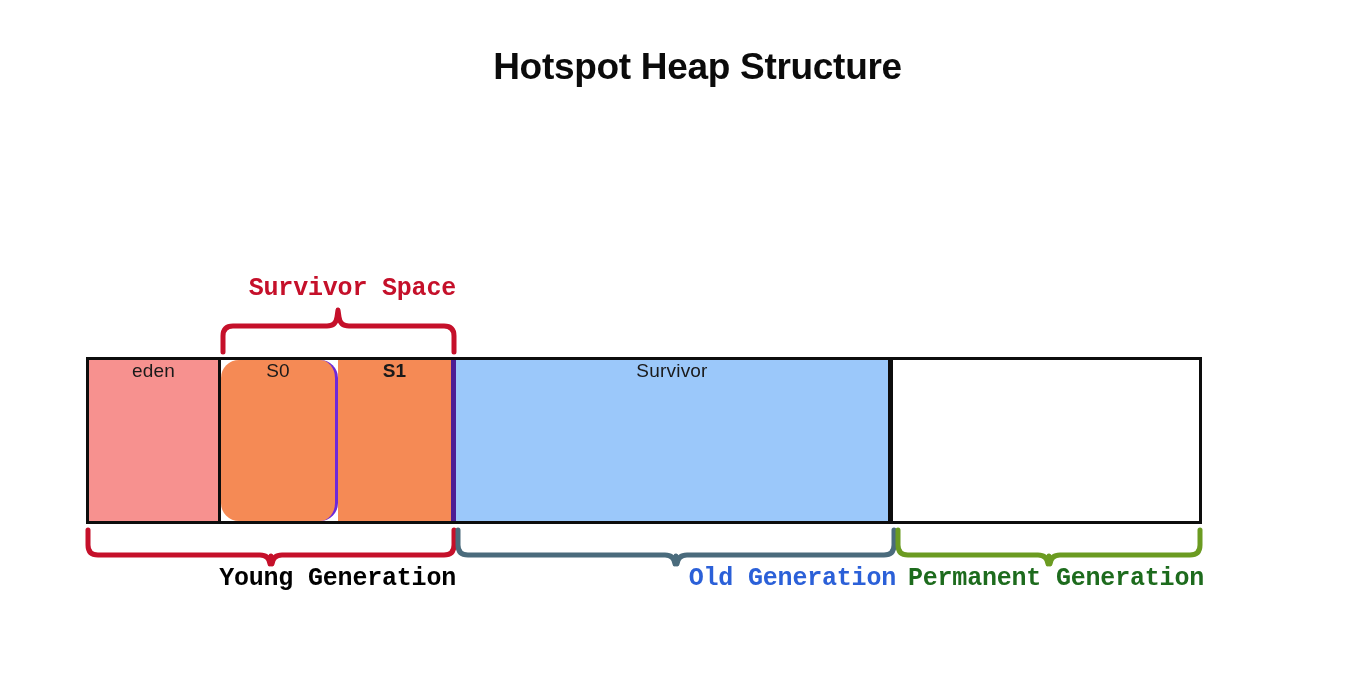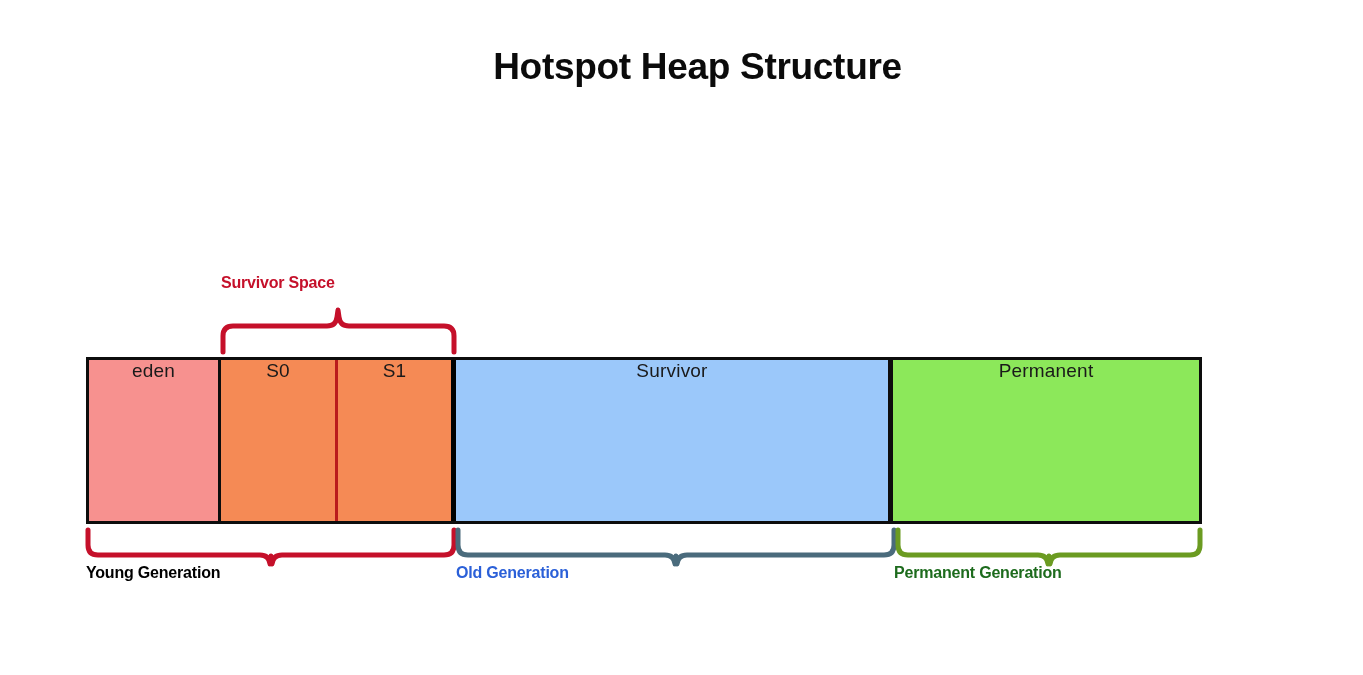"Survivor Space" .brace-label { font-family: Liberation Sans, sans-serif -> Liberation Mono, monospace; font-size: 16px -> 25px; text-align: left -> right }
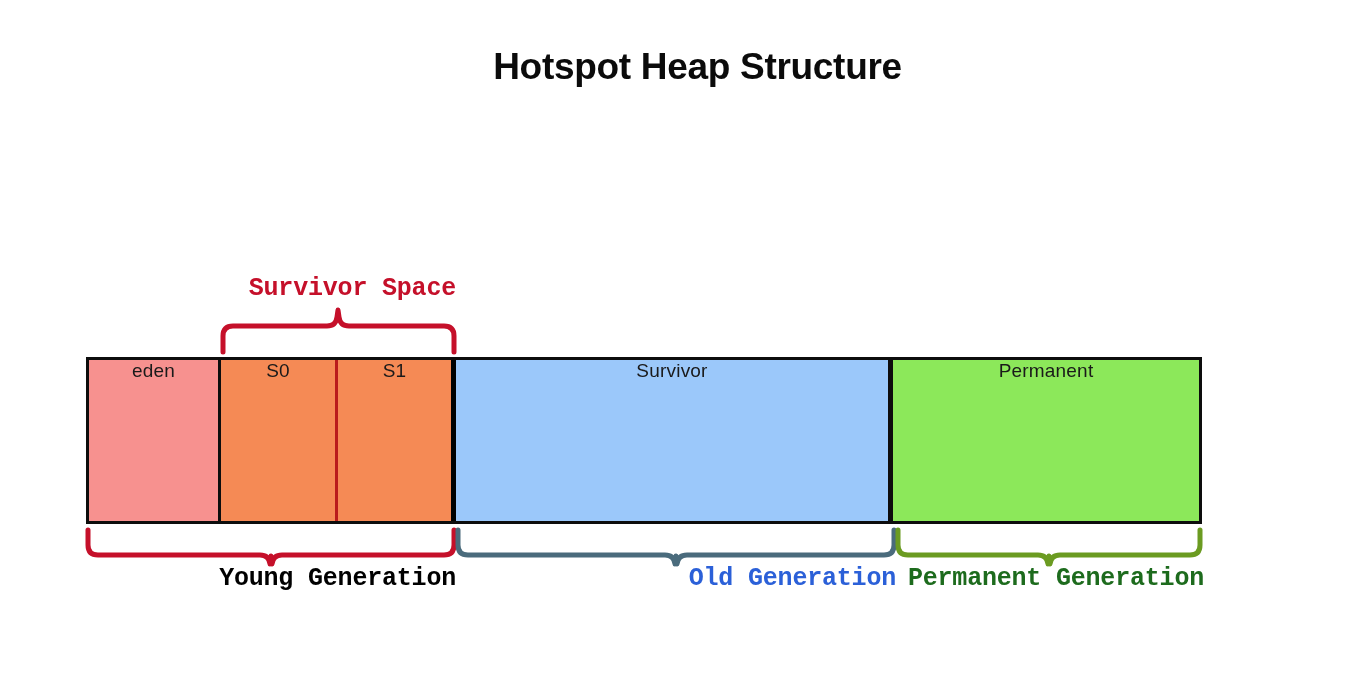"S0" .seg-s0 { border-radius: none -> 18px; border-right: 3px solid #b91c1c -> 3px solid #6d28d9 }
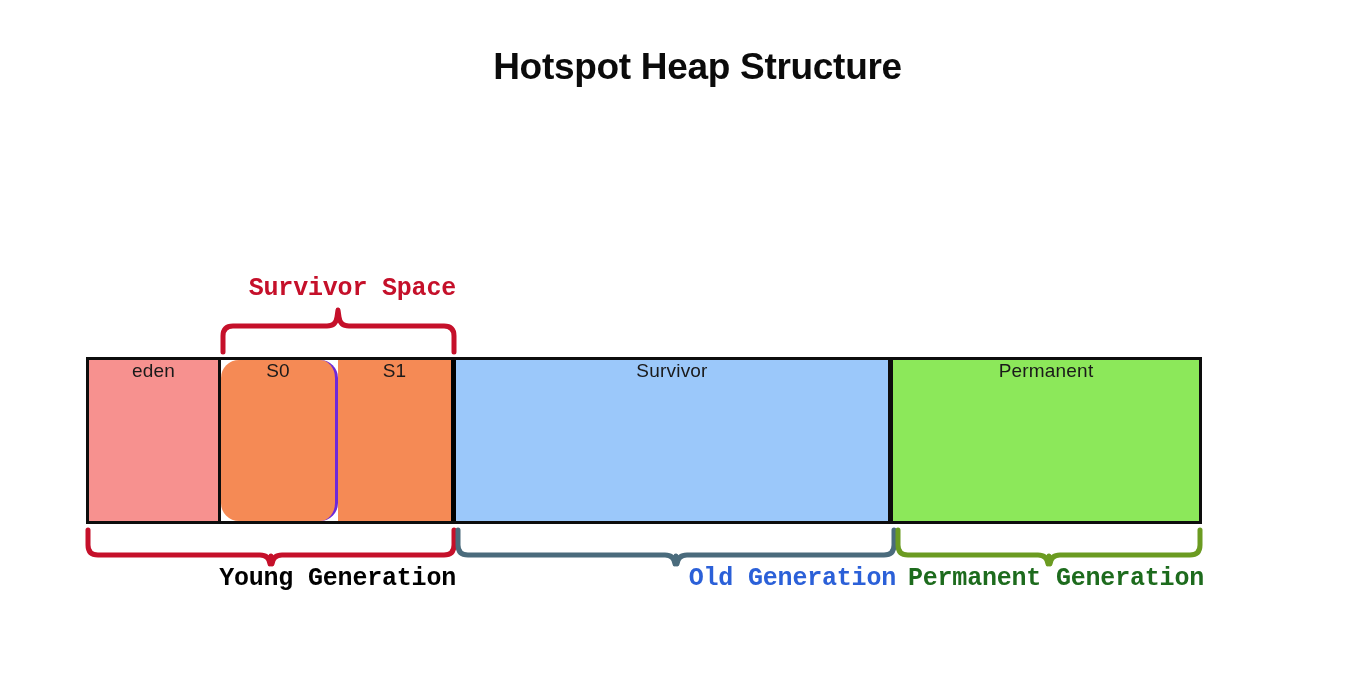"S1" .seg-s1 { border-right: 5px solid #000000 -> 5px solid #4c1d95; font-weight: none -> bold }
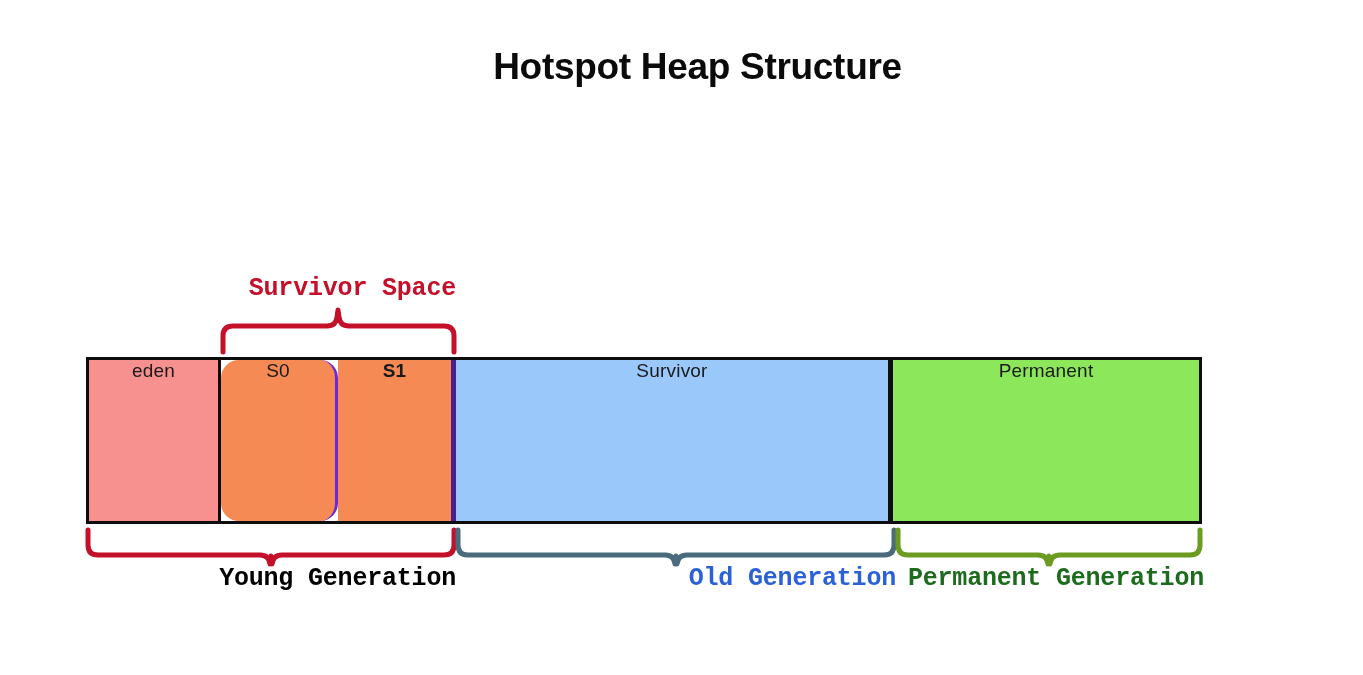"Permanent" div.seg { html: <div> <span>Permanent</span> </div> -> none }
